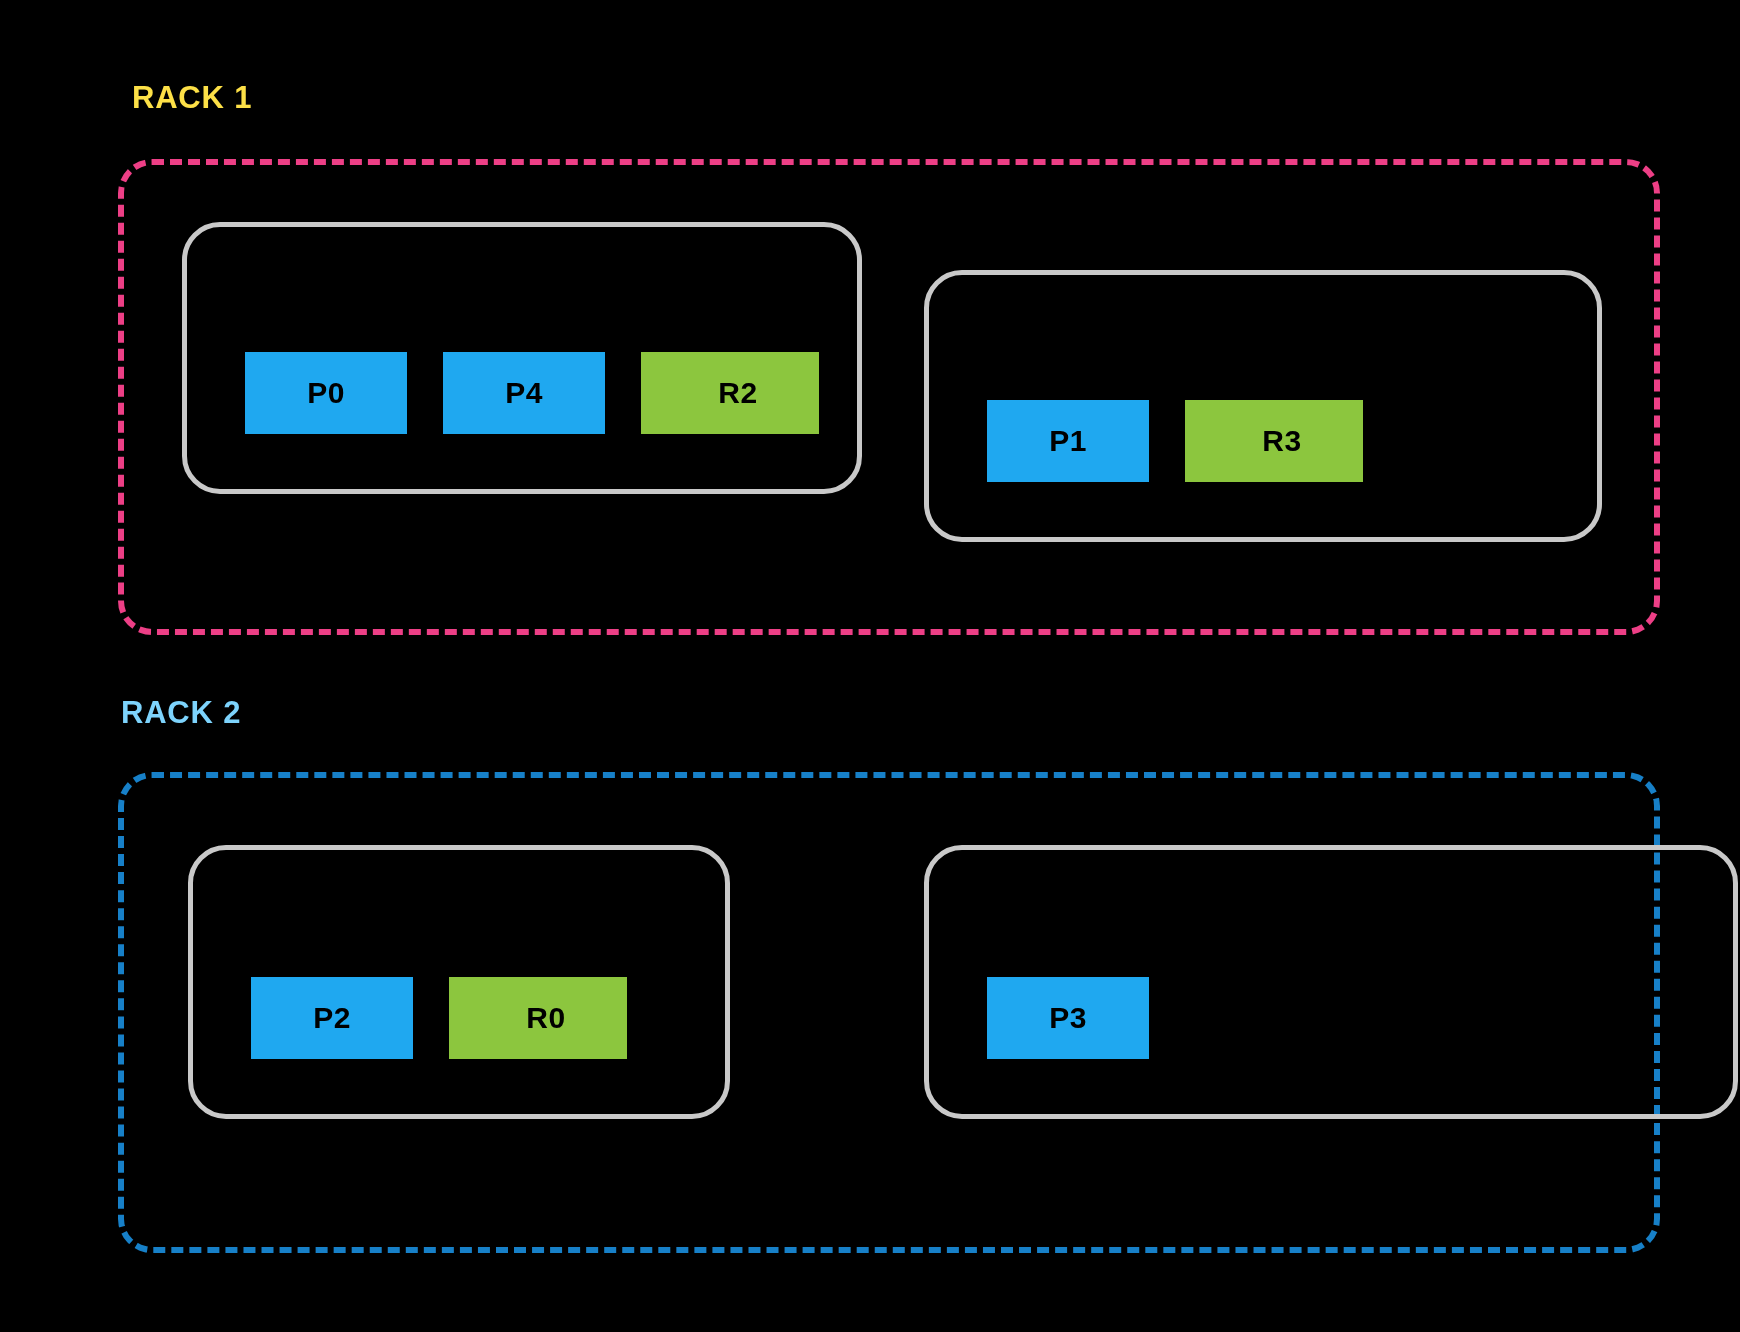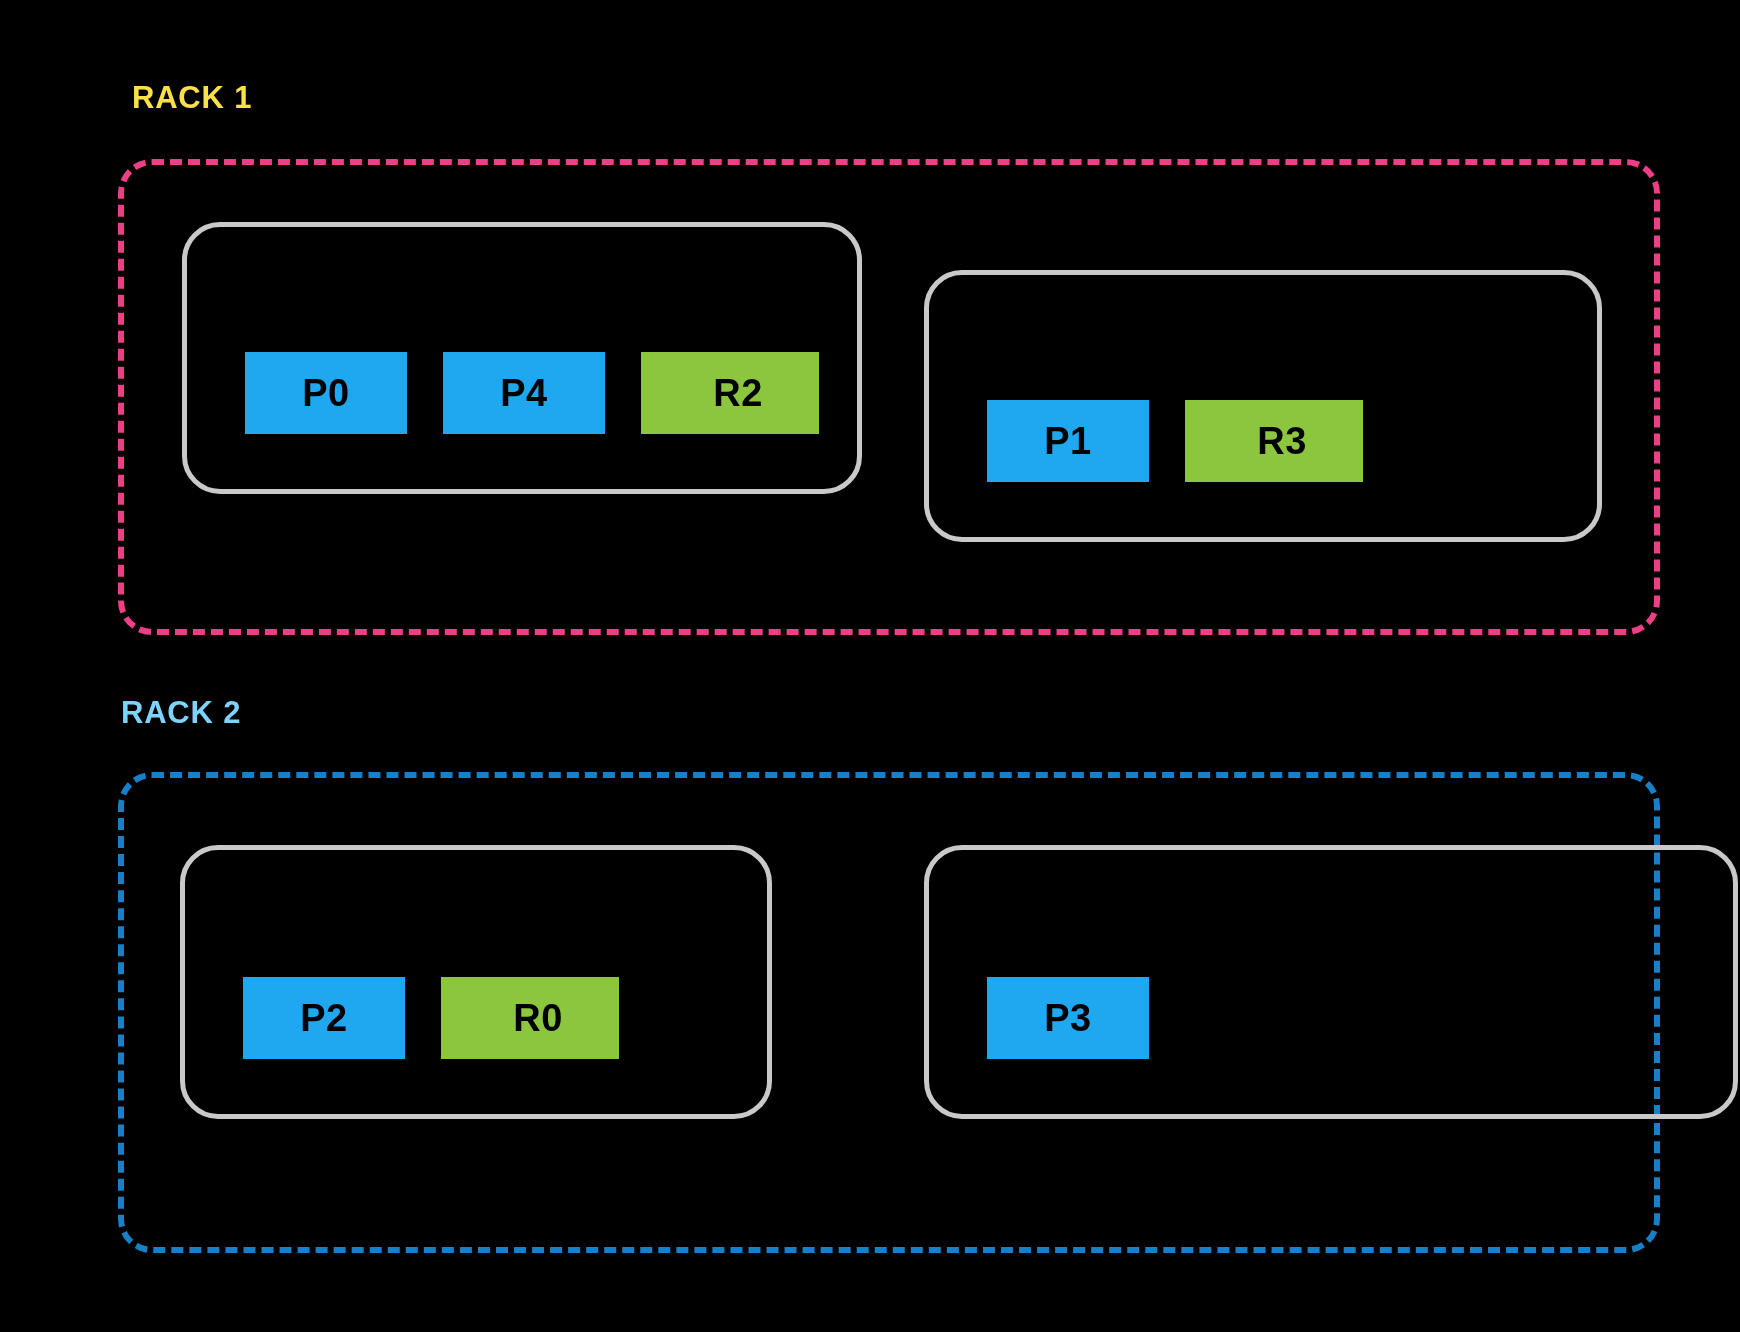"P0" .chip { font-size: 38px -> 30px }
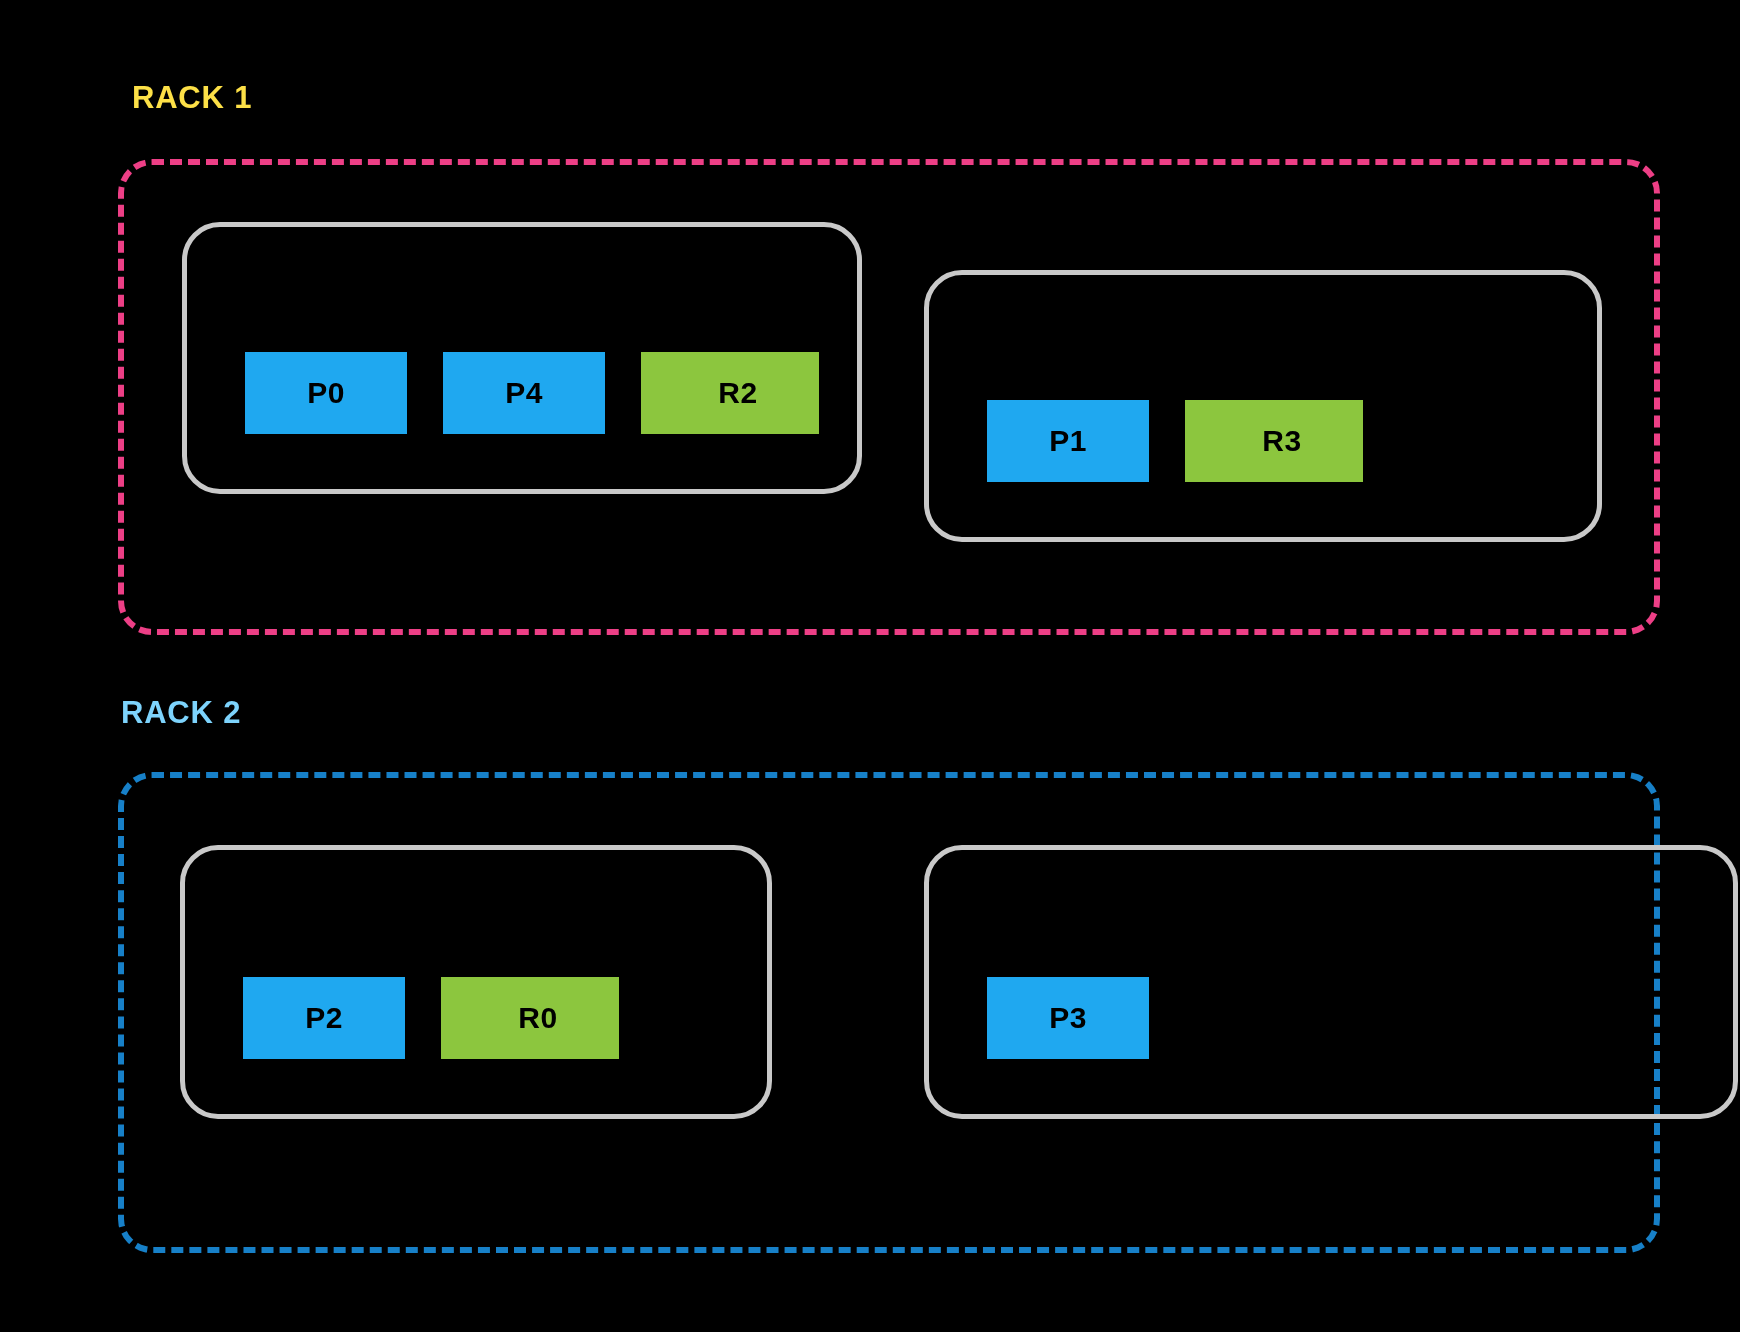"P2" #broker-r2-b0 { left: 180px -> 188px; width: 592px -> 542px }
